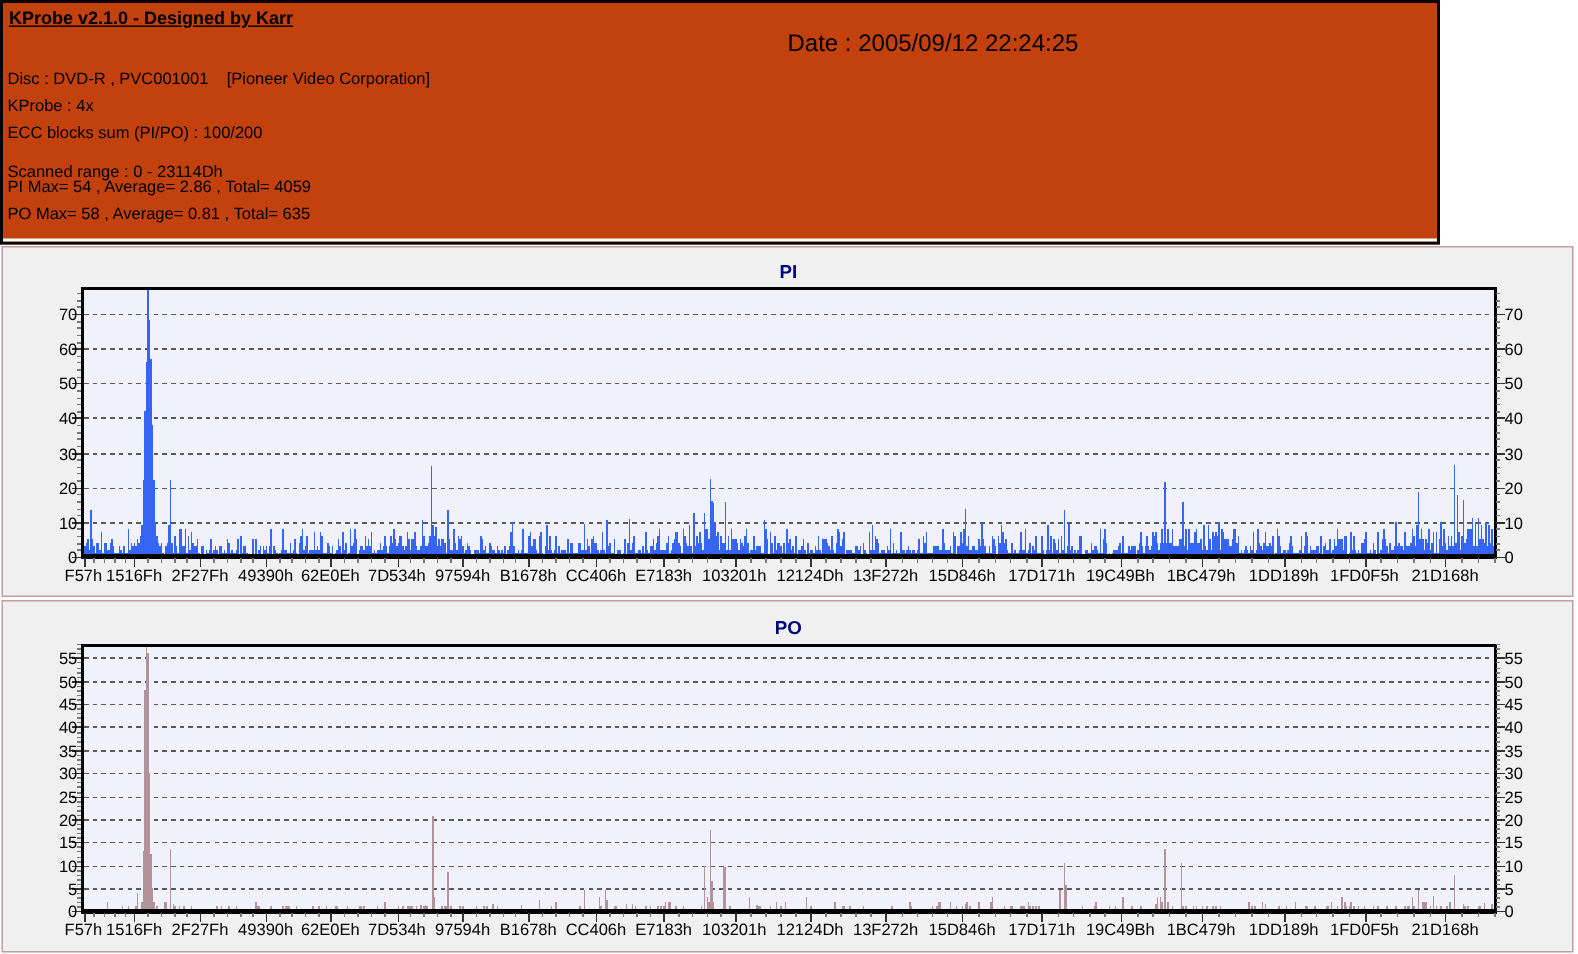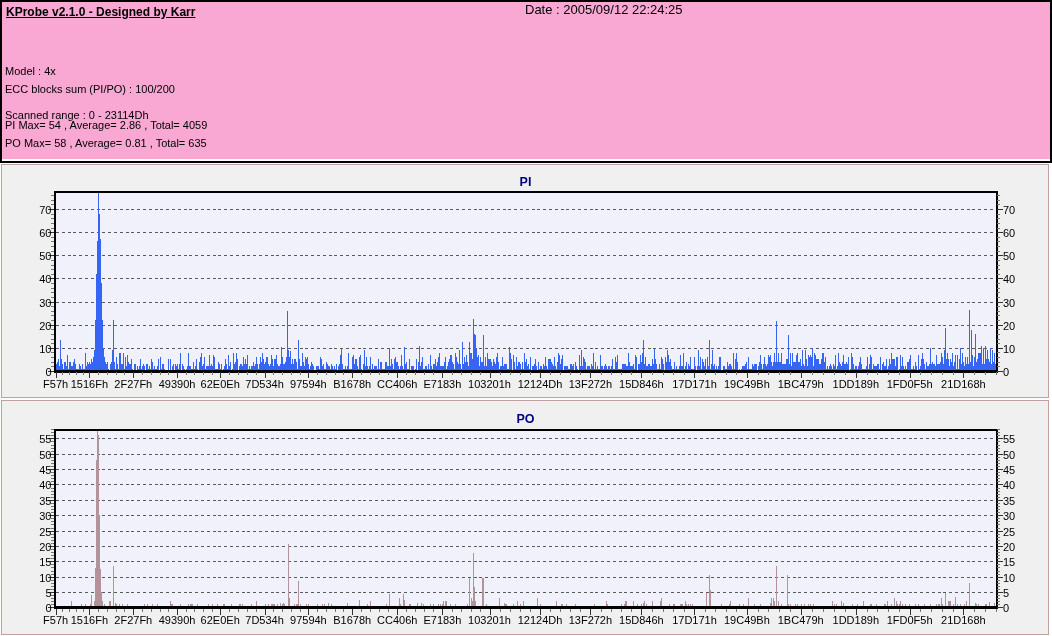"KProbe v2.1.0 - Designed by" #hdr { background: #f9a8d4 -> #c2410c; width: 1052px -> 960px }
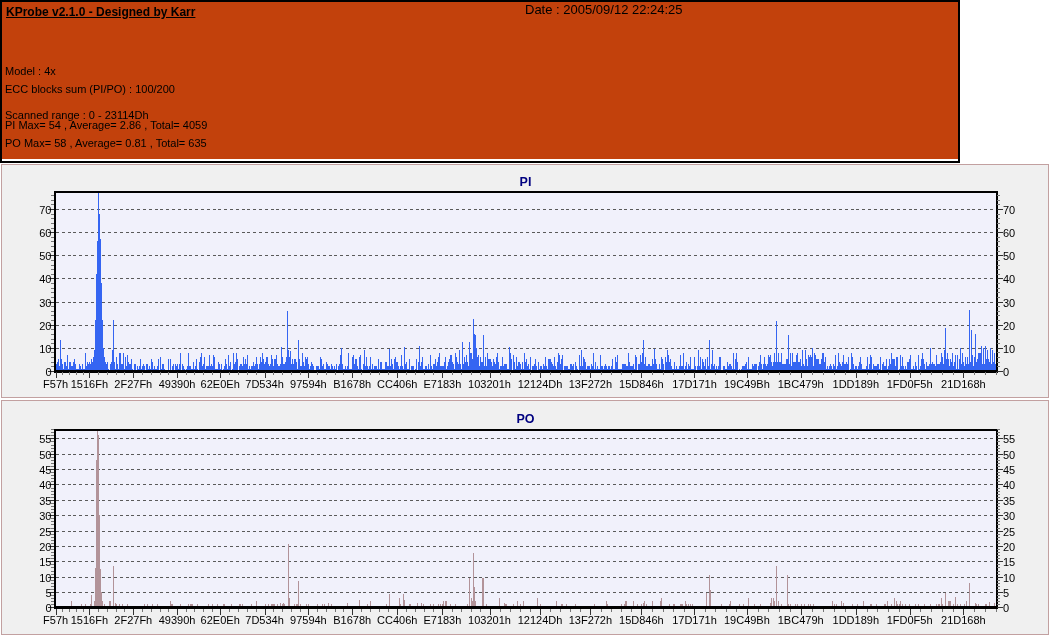"Date : 2005/09/12 22:24:25" #date { font-size: 13px -> 16px; top: 0 -> 19px }
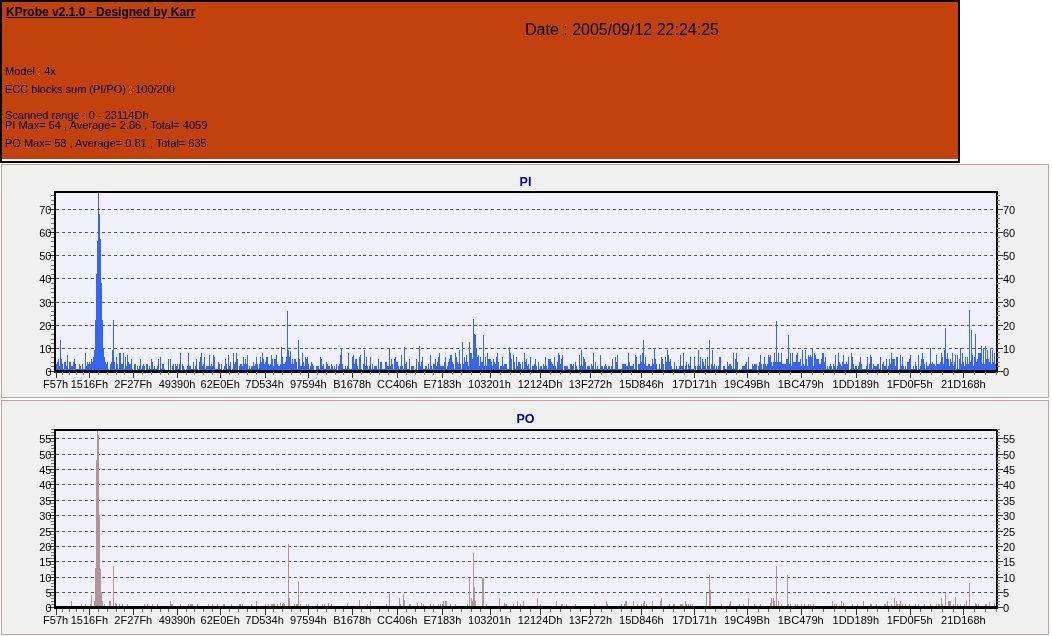"Disc : DVD-R , PVC001001" div.hl { html: none -> <div>Disc : DVD-R , PVC001001&nbsp;&nbsp;&nbsp;&nbsp;[Pioneer Video Corporation]</div> }
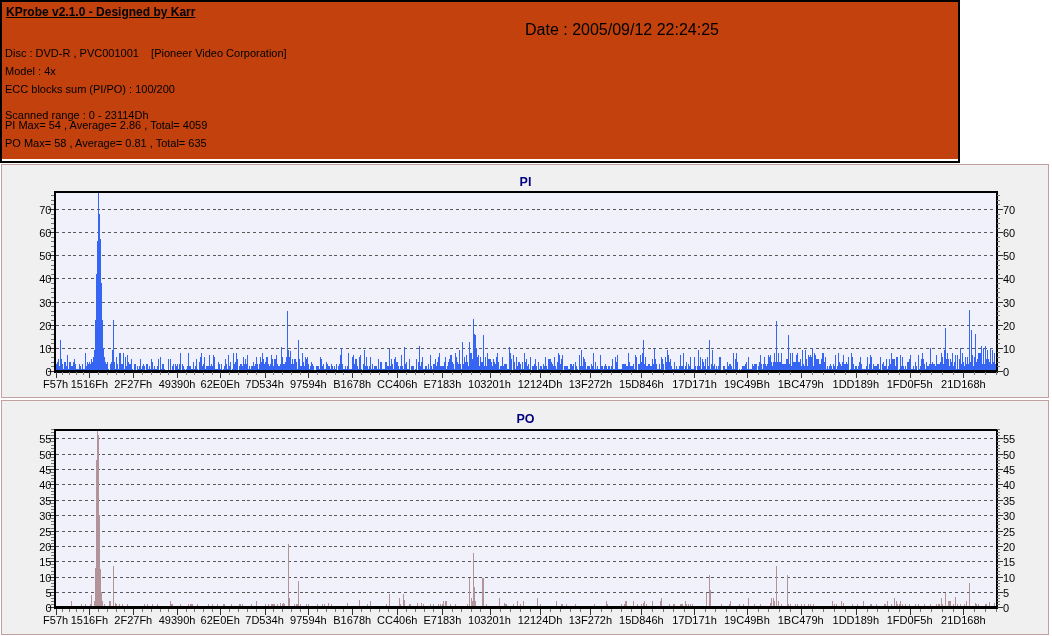"Model : 4x" div.hl { text: Model -> KProbe }
